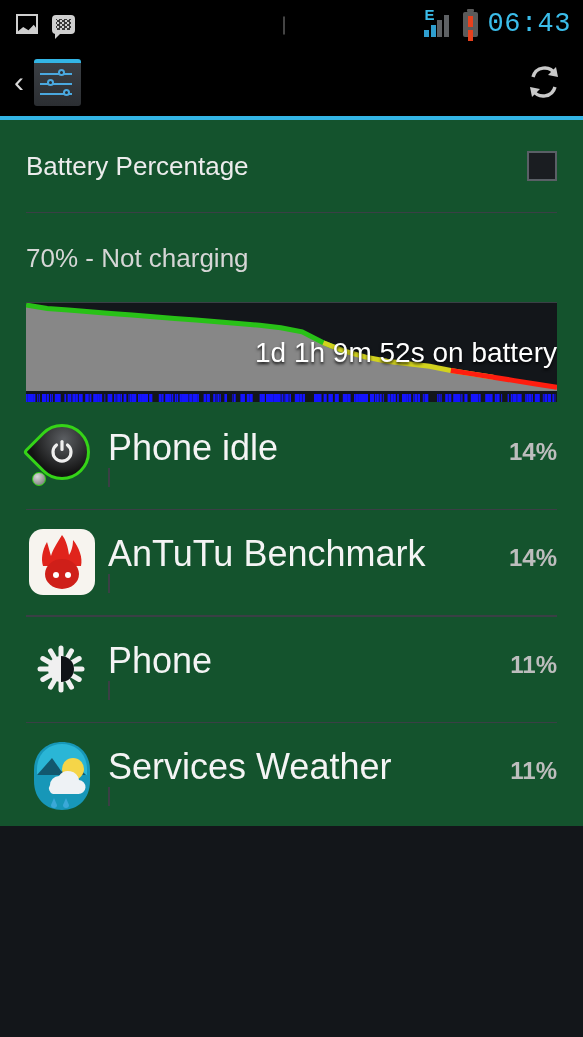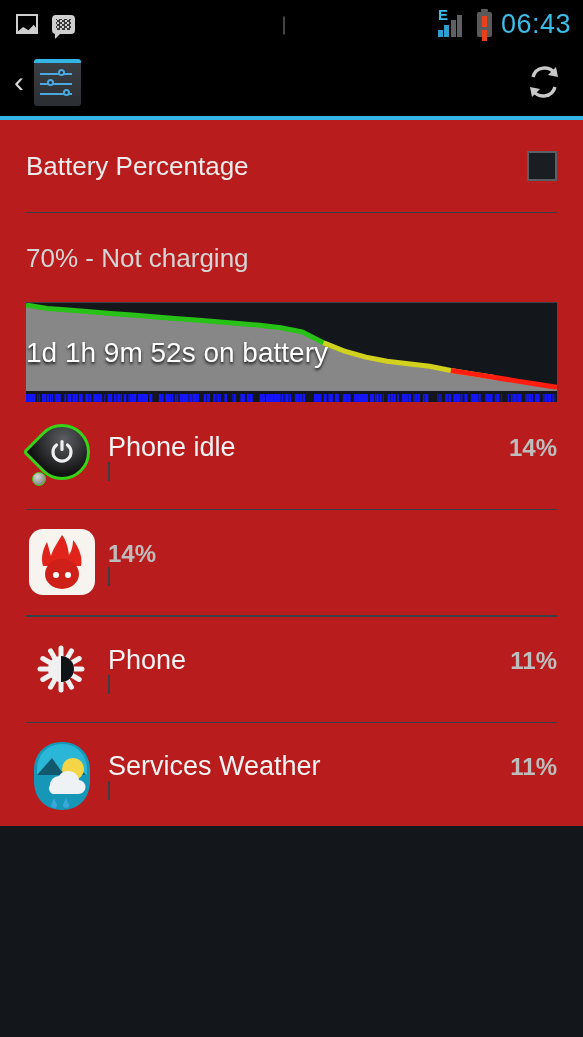"06:43" .sb-clock { font-family: Liberation Sans, sans-serif -> Liberation Mono, monospace }
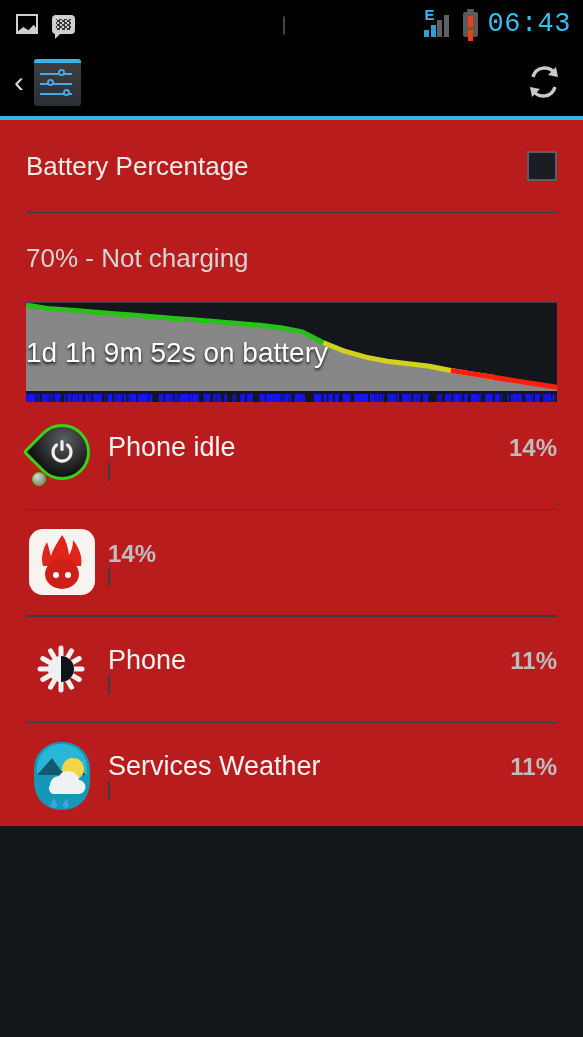"Battery Percentage" #content { background: #b91c1c -> #14532d }
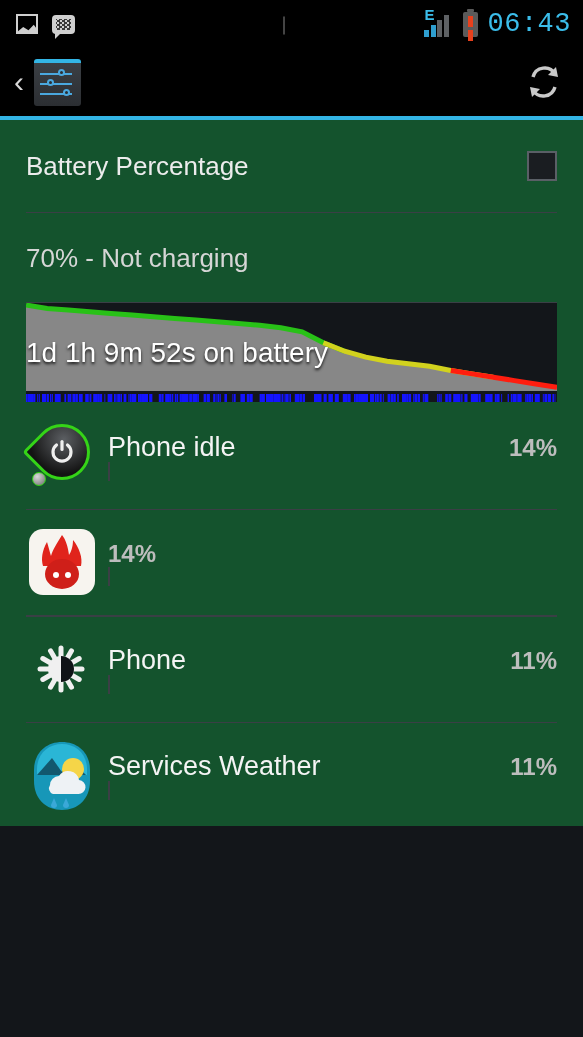"1d 1h 9m 52s on" #graph-caption { text-align: left -> right }
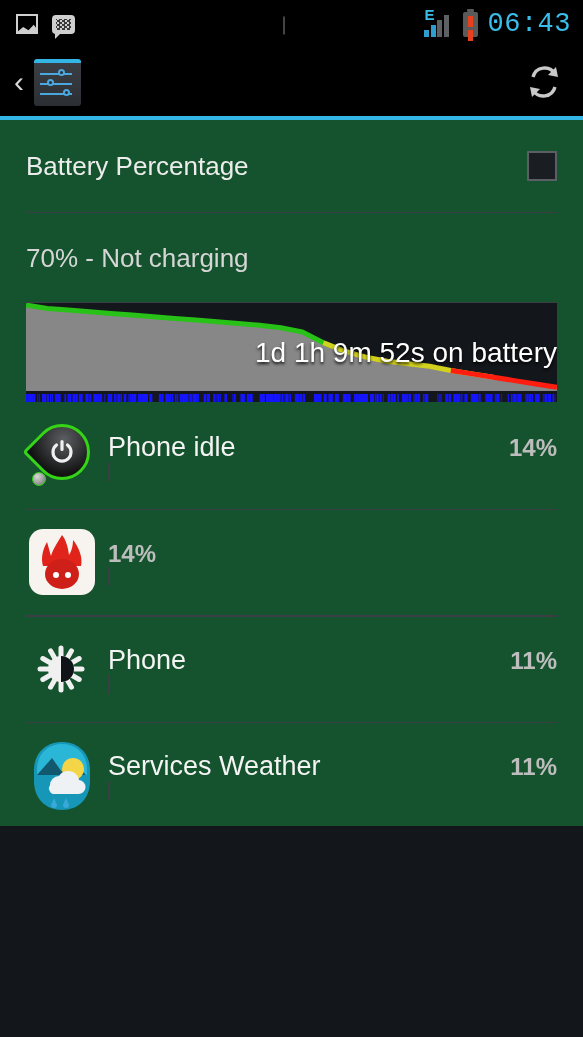"Phone idle" .app-name { font-size: 27px -> 36px }
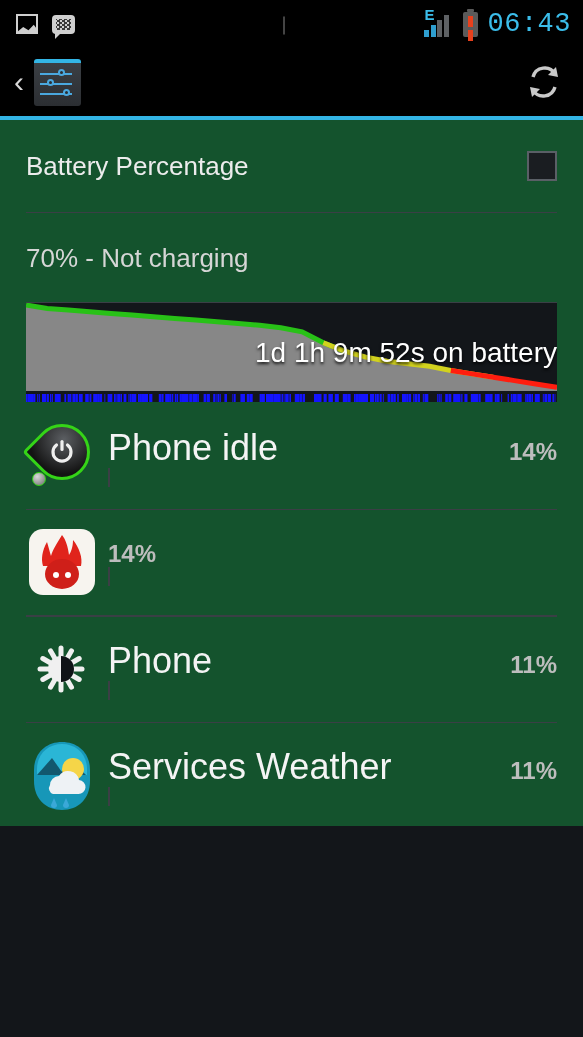"AnTuTu Benchmark" span.app-name { html: none -> <span>AnTuTu Benchmark</span> }
